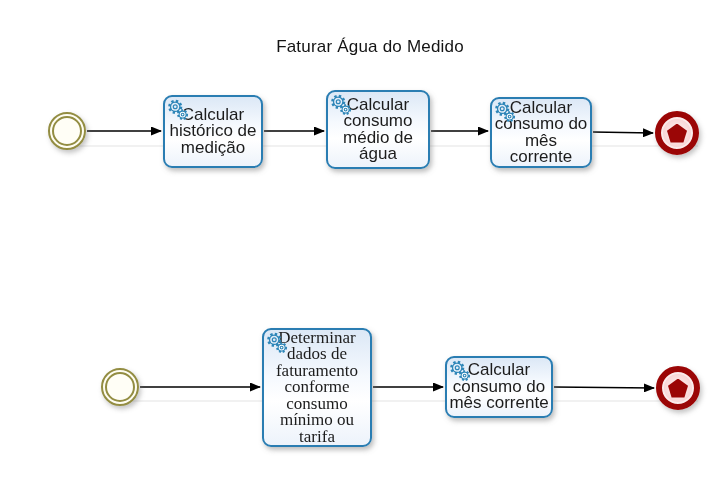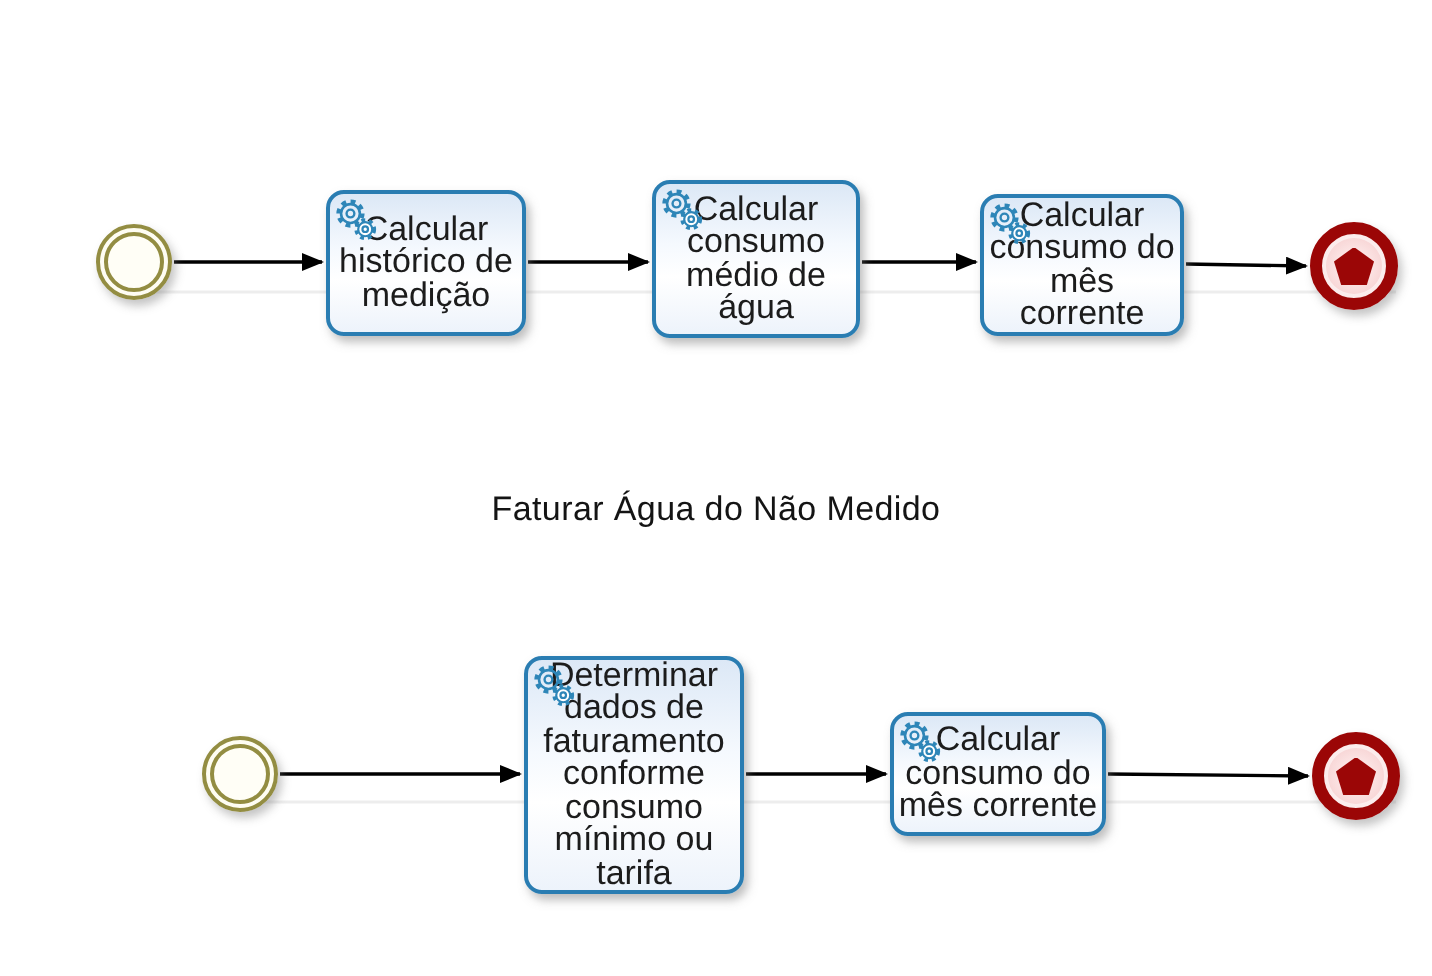"Faturar Água do Medido" div.ptitle { html: none -> <div>Faturar Água do Medido</div> }
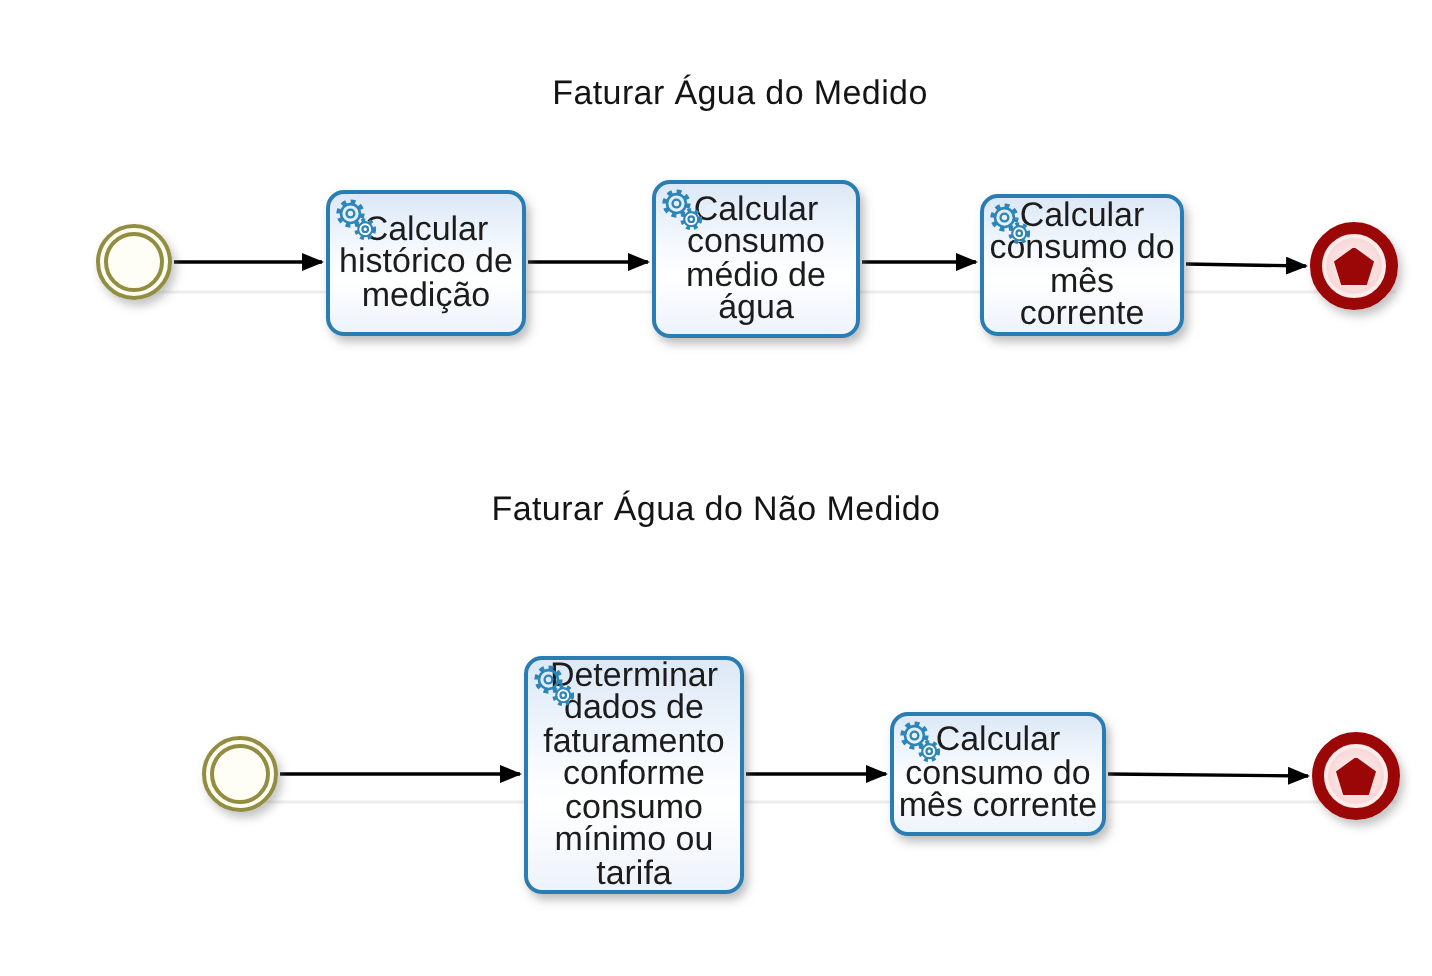"Faturar Água do Não Medido" div.ptitle { html: <div>Faturar Água do Não Medido</div> -> none }
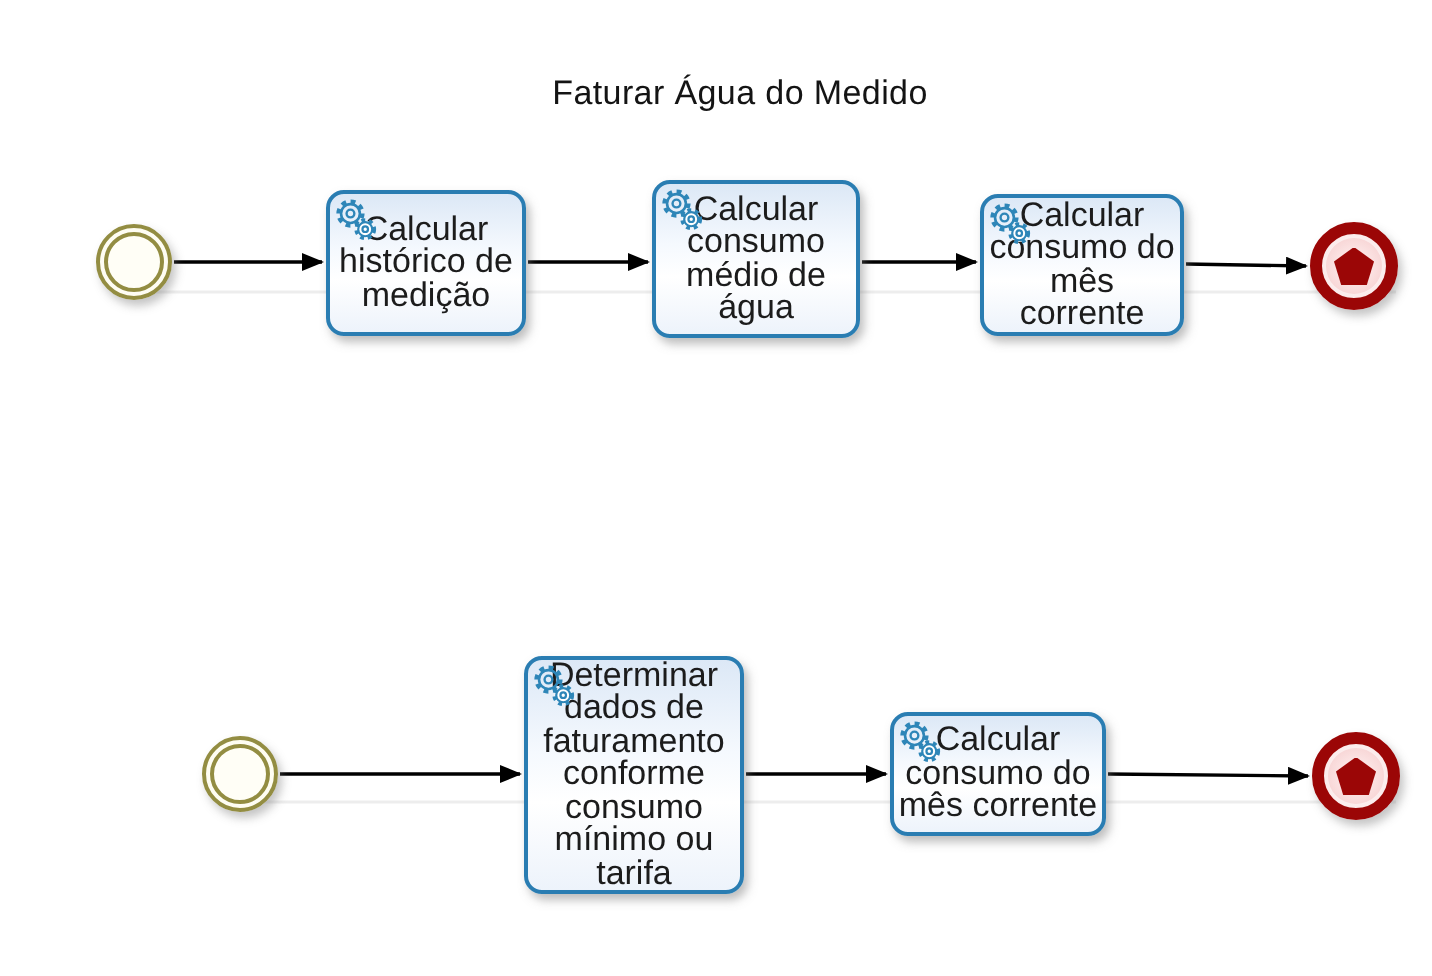"Determinar" div.task { font-family: none -> Liberation Serif, serif }
